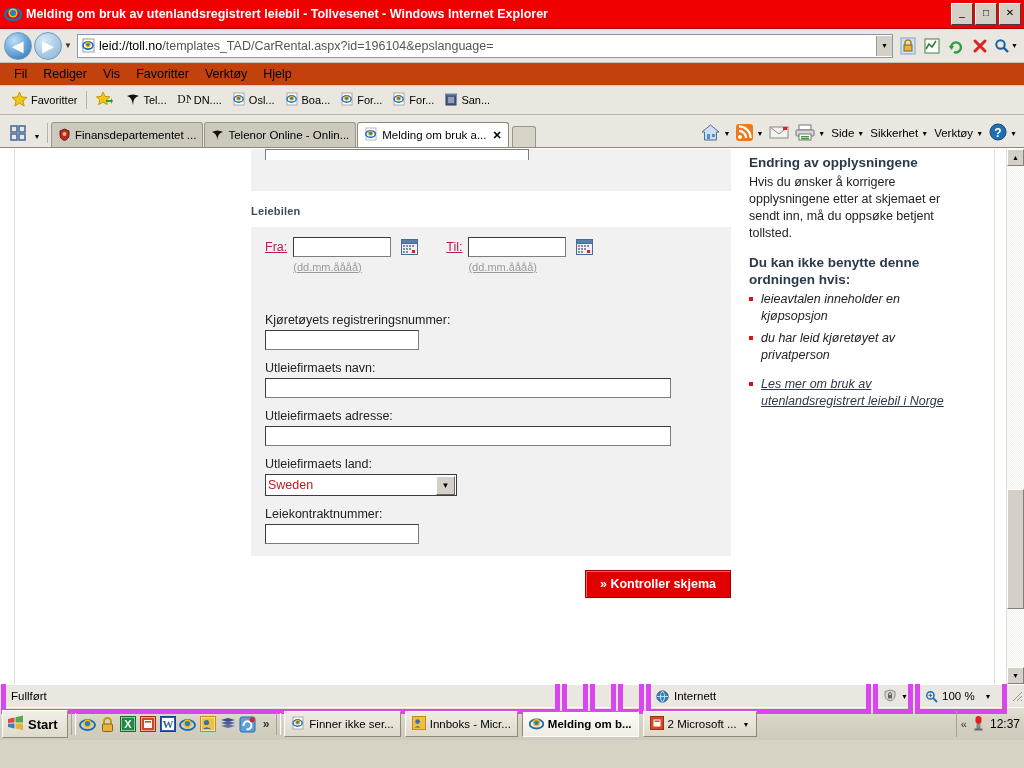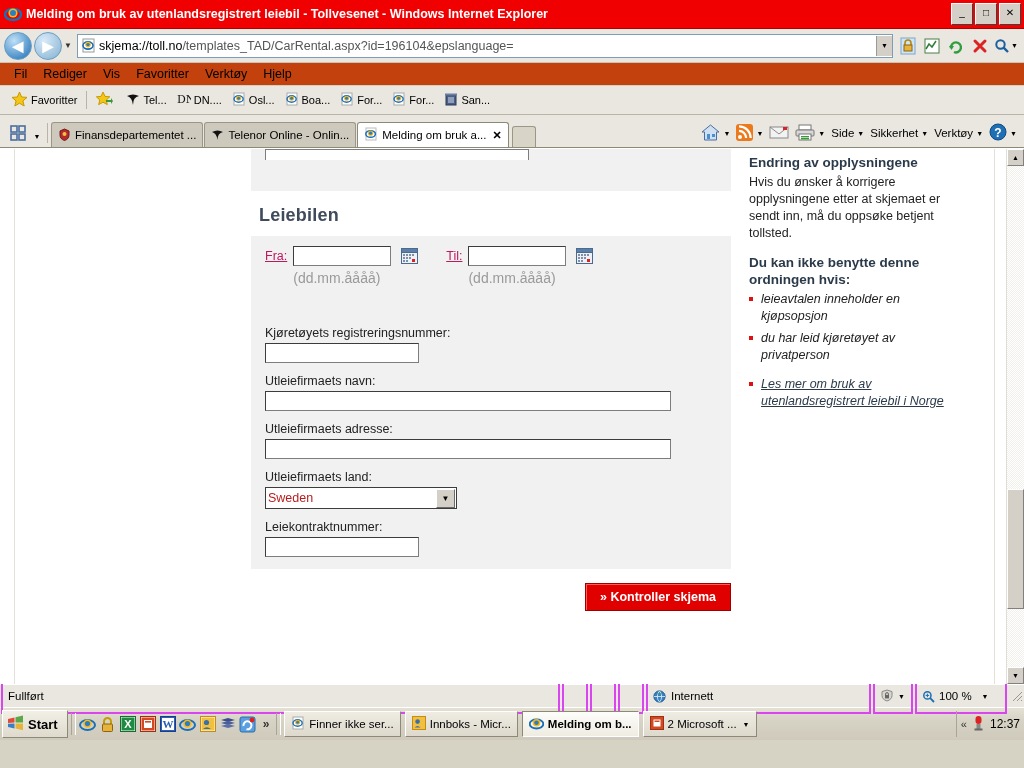"skjema://" span.host { text: skjema:// -> leid:// }
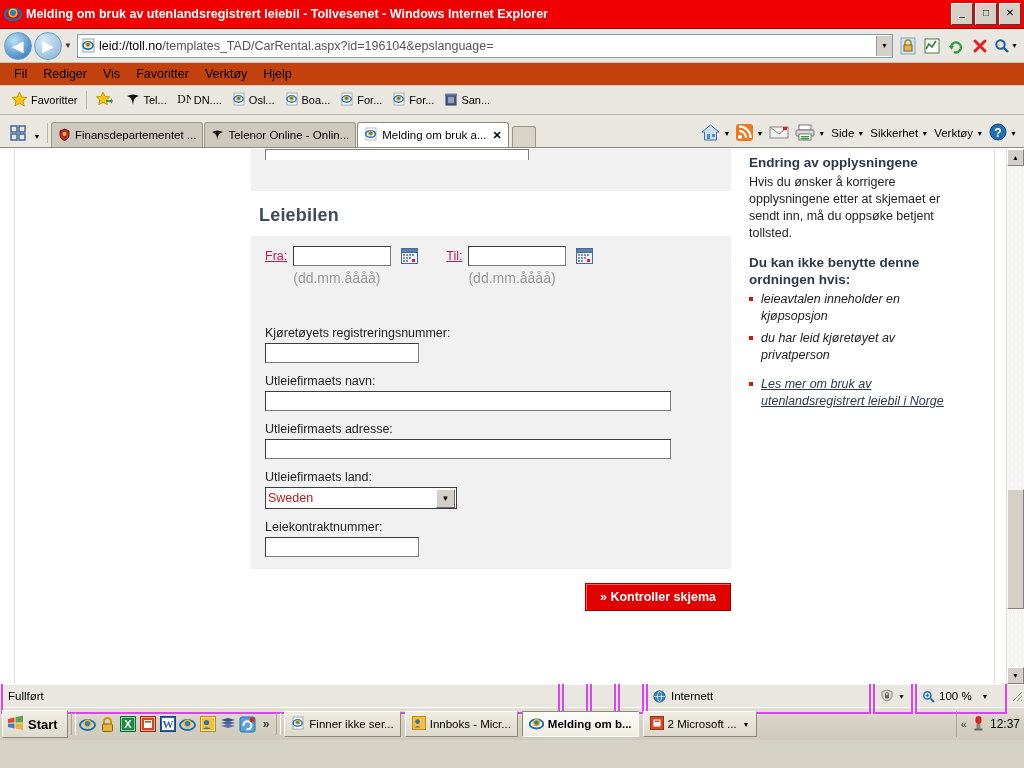"Leiebilen" h2.section { font-size: 18px -> 11px; margin: 14px 0 10px 8px -> 14px 0 10px 0 }
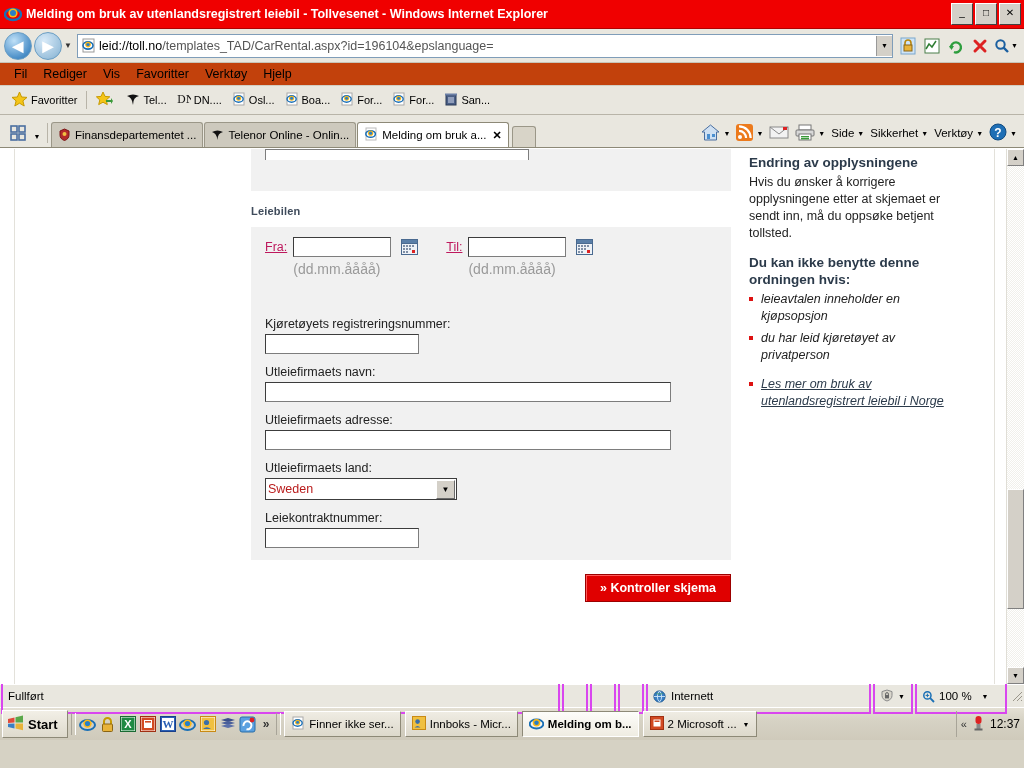"(dd.mm.åååå)" .hint { font-size: 14px -> 11px; text-decoration: none -> underline }
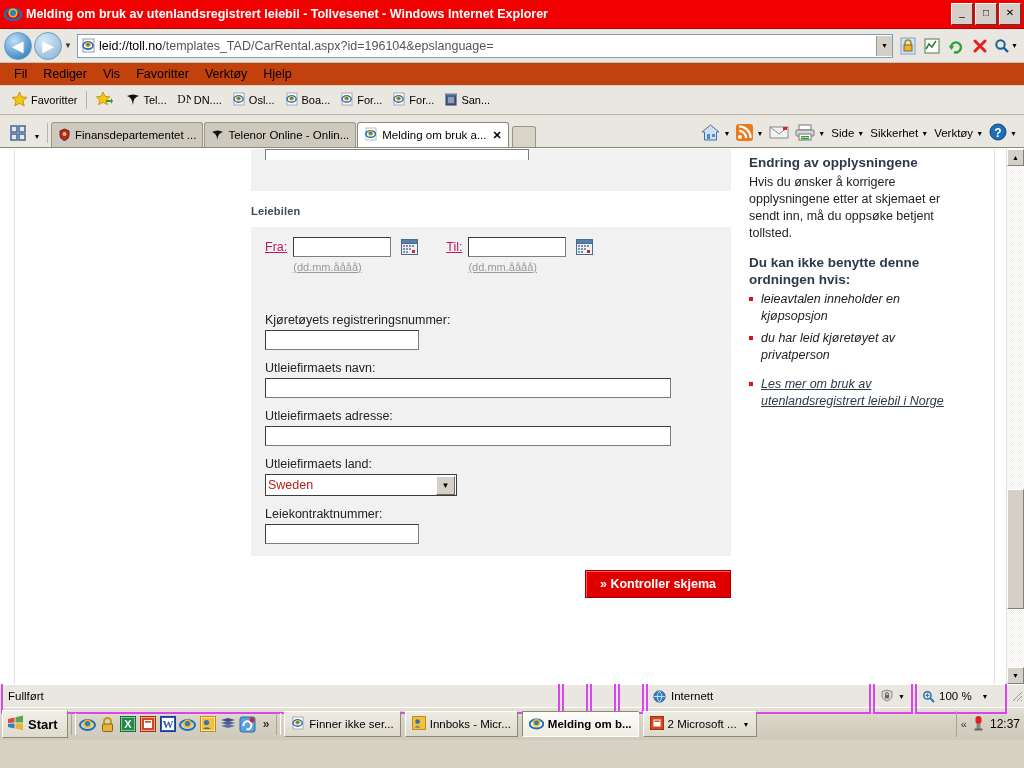"Fullført" .st-cell { border: 2px solid #d946ef -> 5px solid #d946ef }
